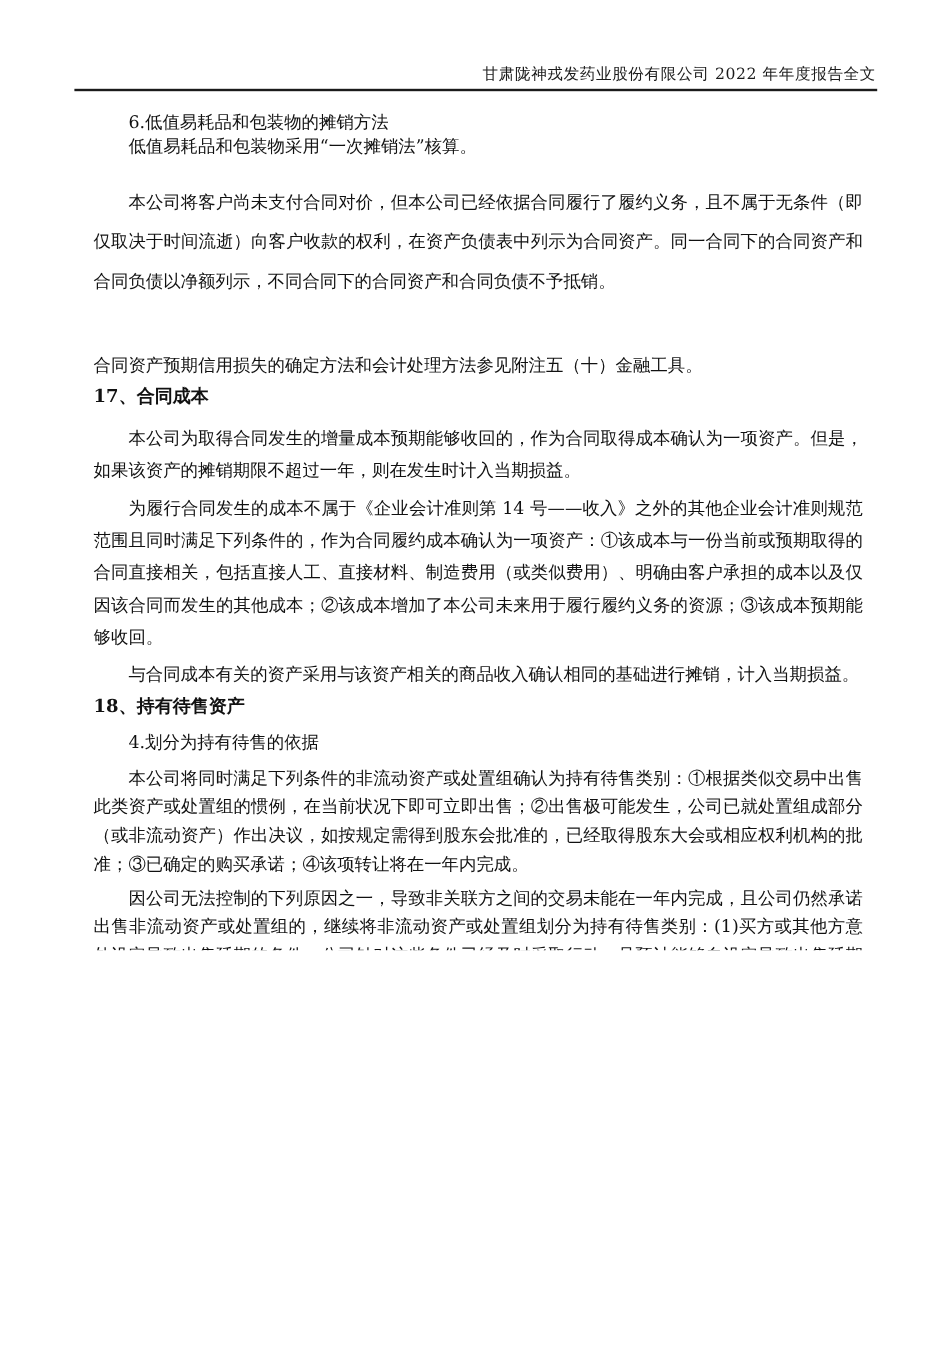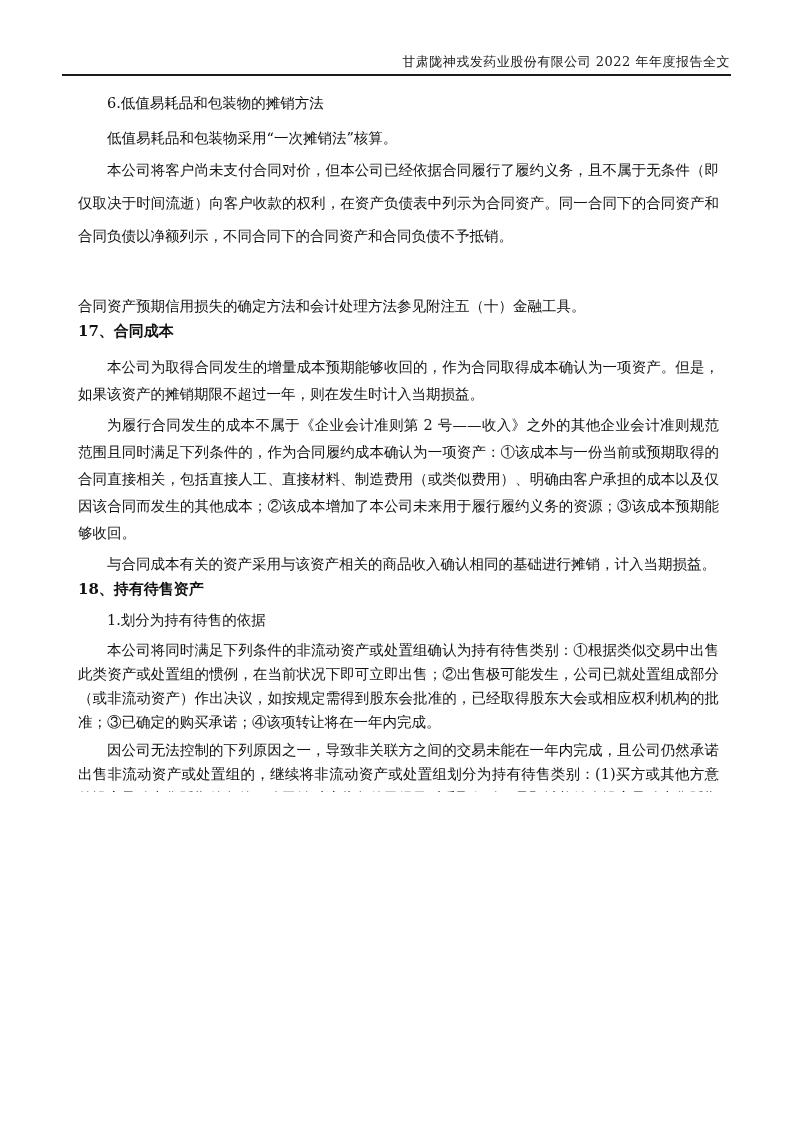"低值易耗品和包装物采用“一次摊销法”核算。" div.sub { margin-top: 15px -> none }
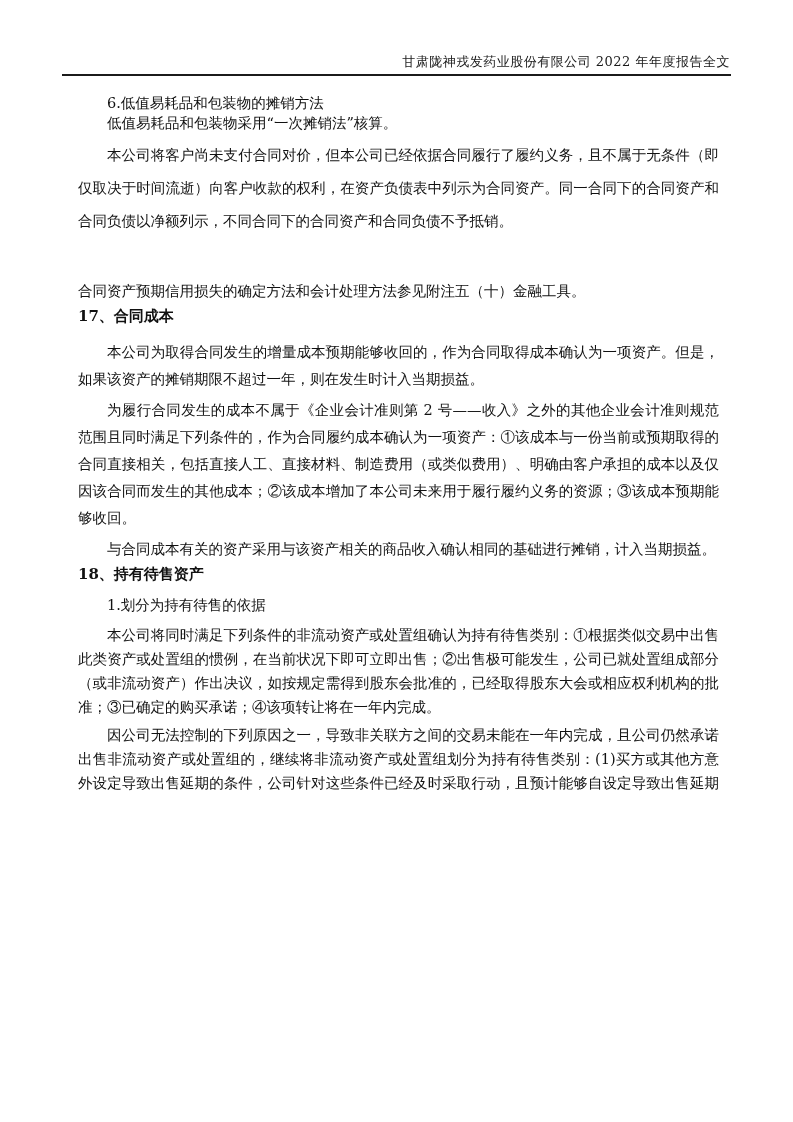"本公司将客户尚未支付合同对价，但本公司已经依据合同履行了履约义务，且不属于无条件" div.para { margin-top: 6px -> 20px }
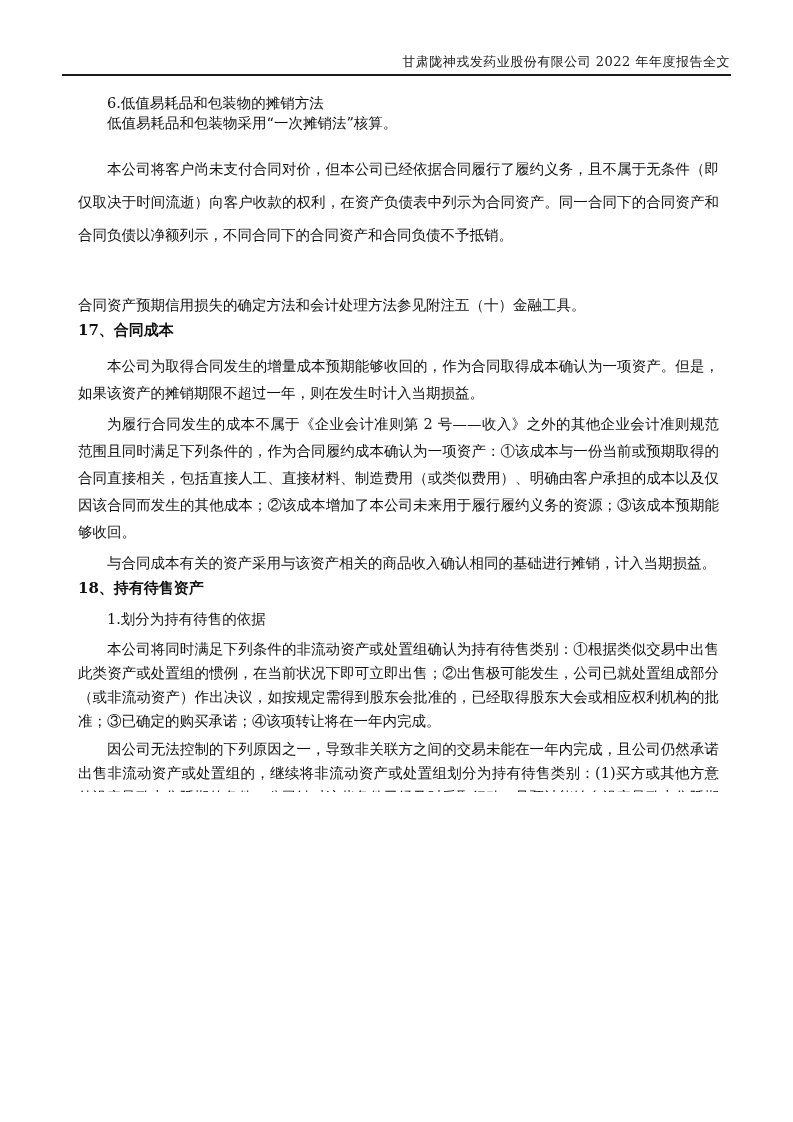"为履行合同发生的成本不属于《企业会计准则第 2" div.para { text: 2 -> 14 }
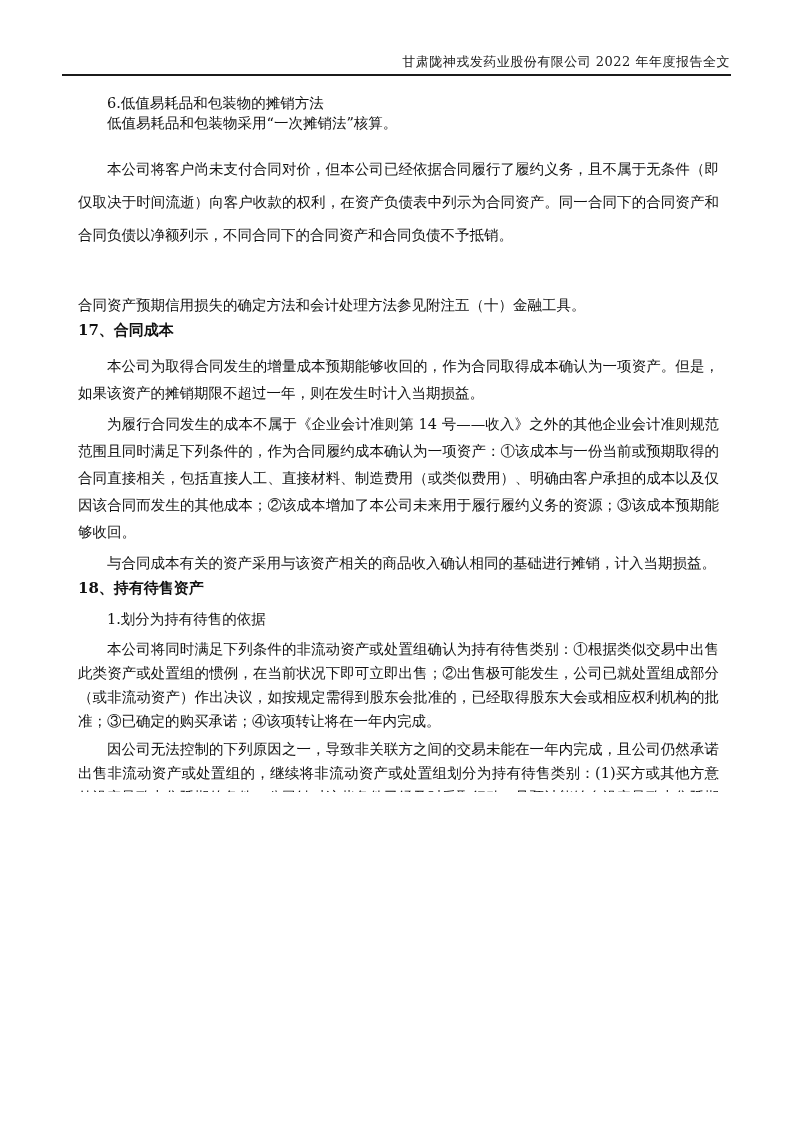"1.划分为持有待售的依据" div.sub { text: 1 -> 4 }
